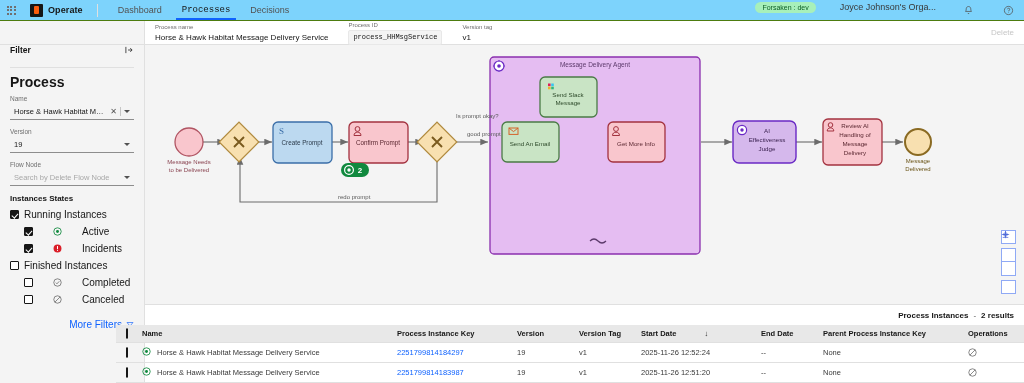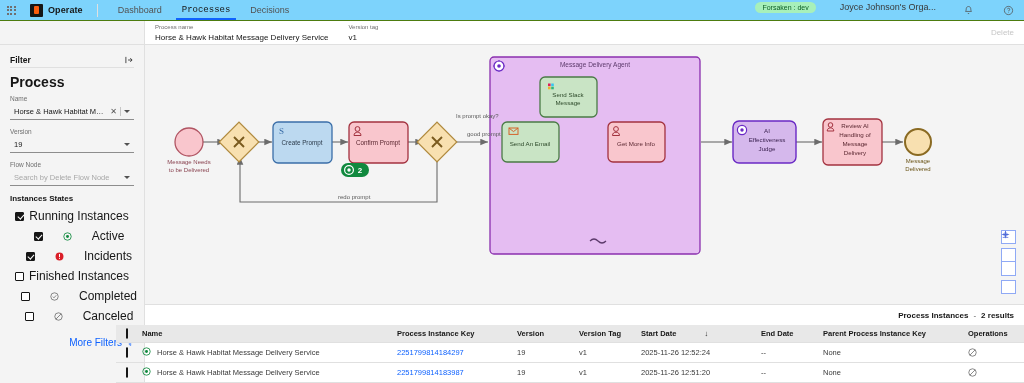"process_HHMsgService" div.pfield { html: none -> <div> <div>Process ID</div> <div><span>process_HHMsgService</span></div> </div> }
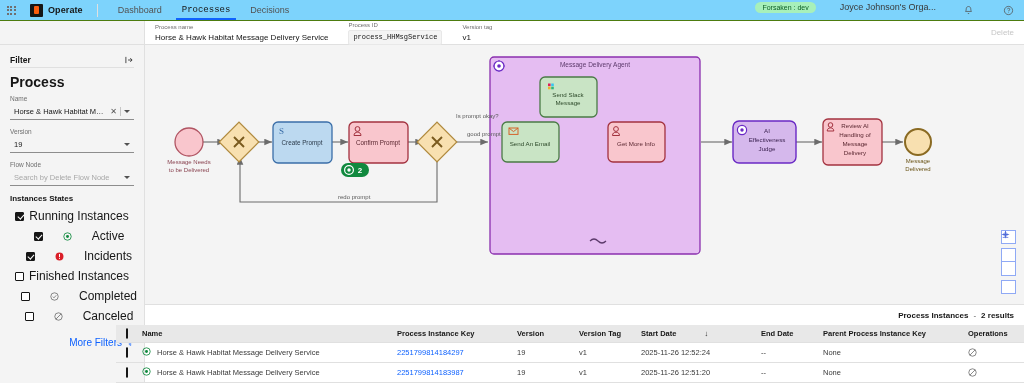"Filter" .sb-head { align-items: flex-end -> flex-start }
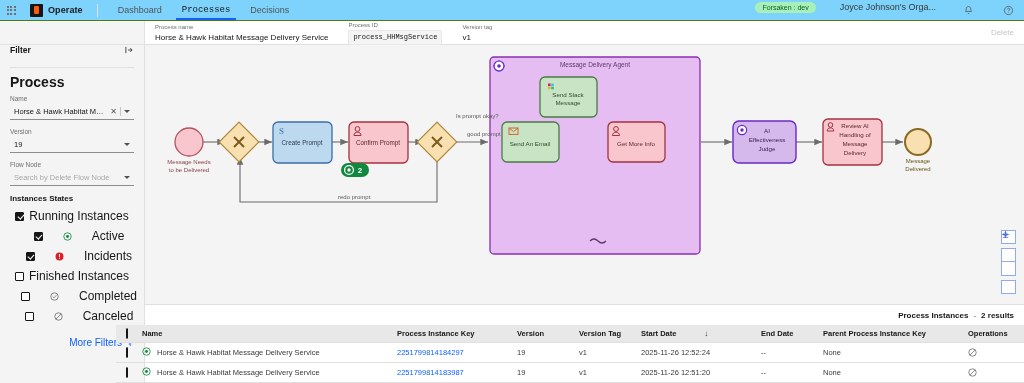"Running Instances" .chk-row { font-size: 12px -> 10px; justify-content: center -> none }
